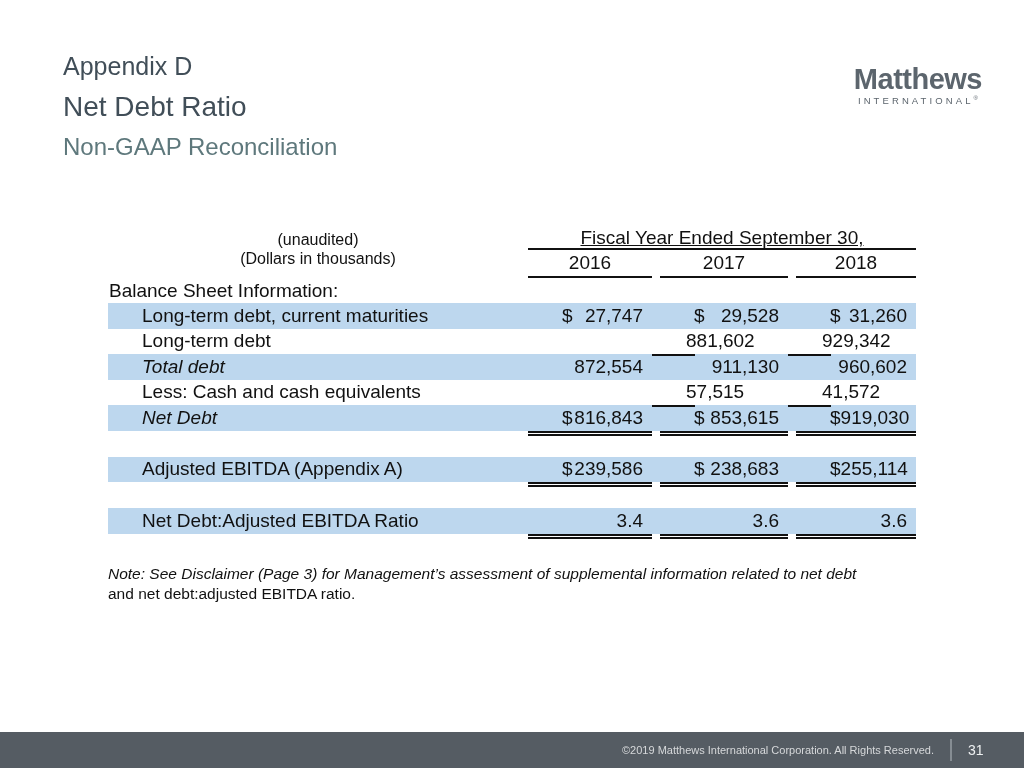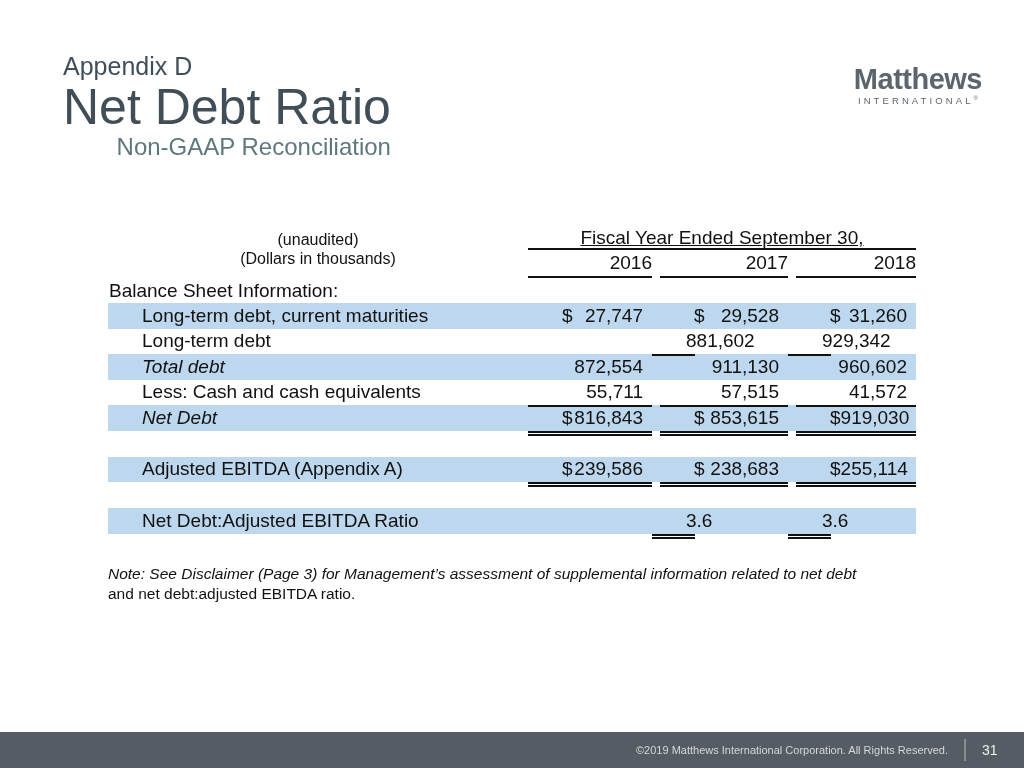"Net Debt Ratio" .page-title { font-size: 50px -> 28px }
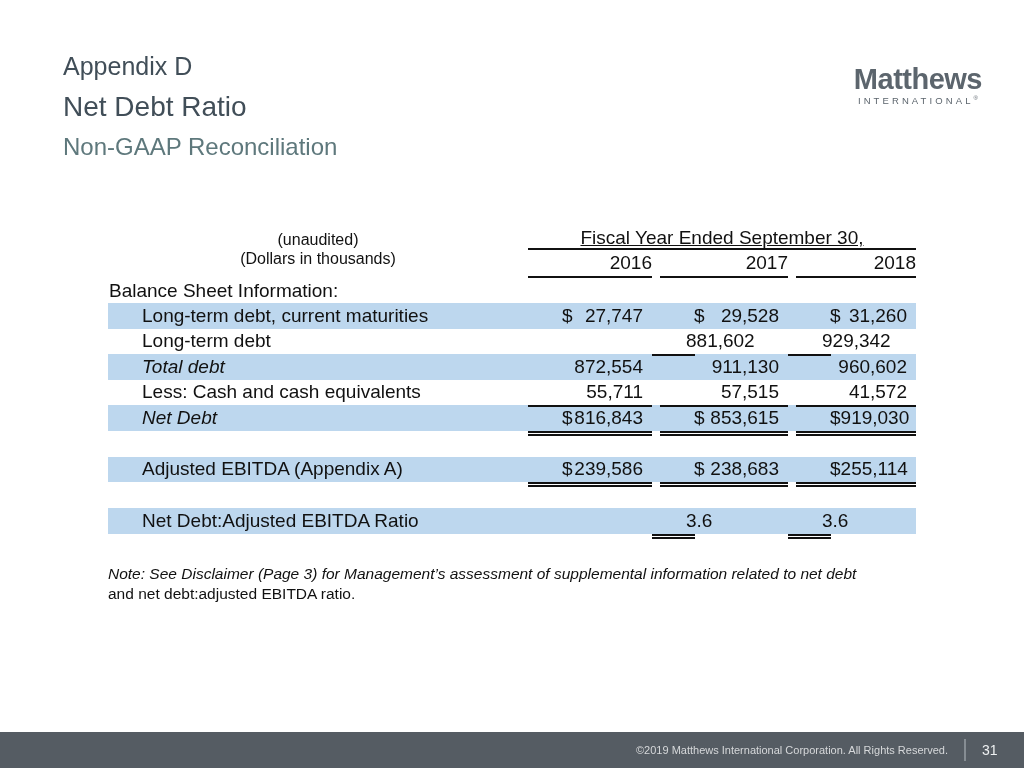"2016" .year { text-align: right -> center }
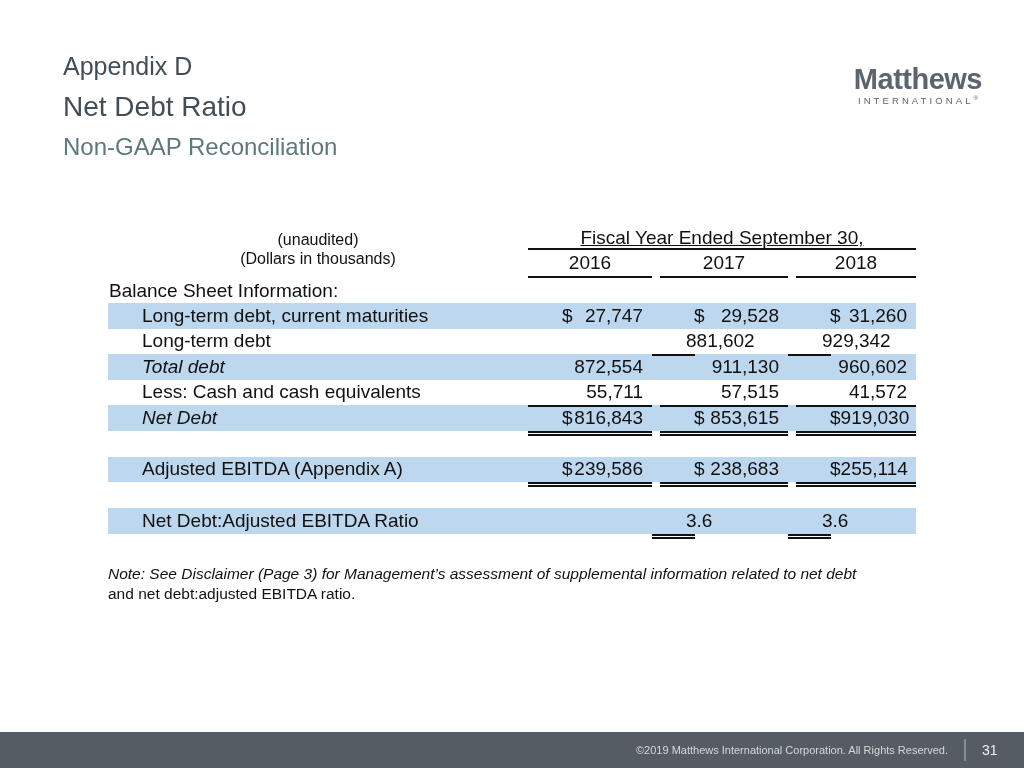"55,711" div.cv { html: <div> <span>55,711</span> </div> -> none }
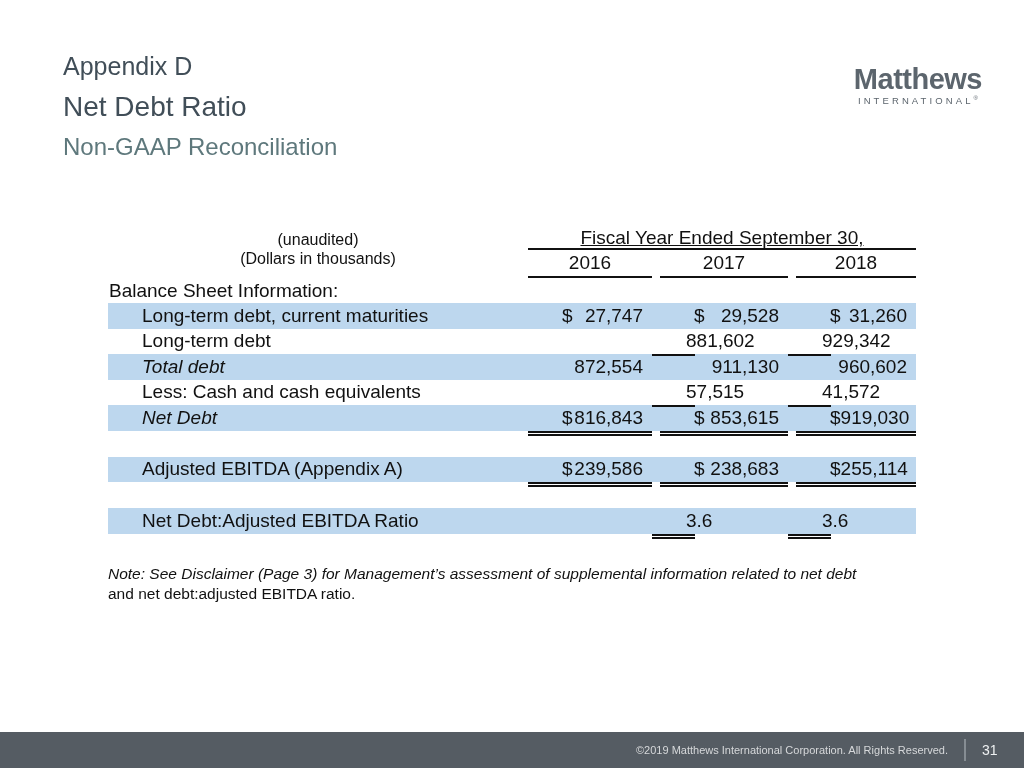"3.4" div.cv { html: none -> <div> <span>3.4</span> </div> }
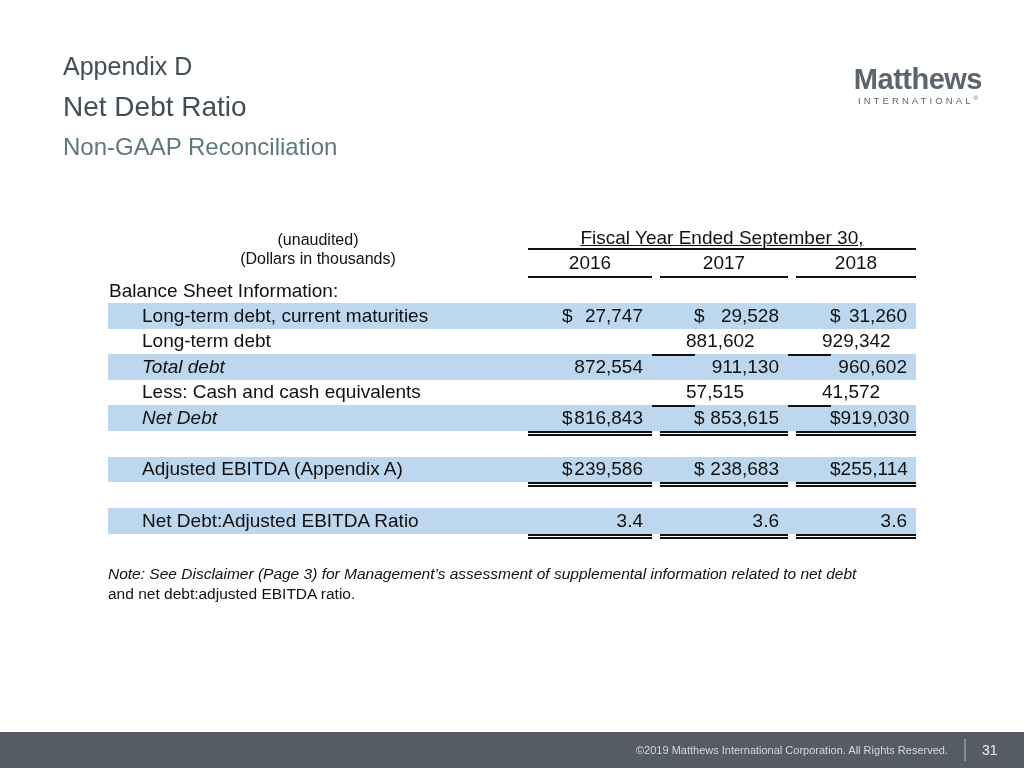"©2019 Matthews International" .footer { padding-right: 24px -> 38px }
